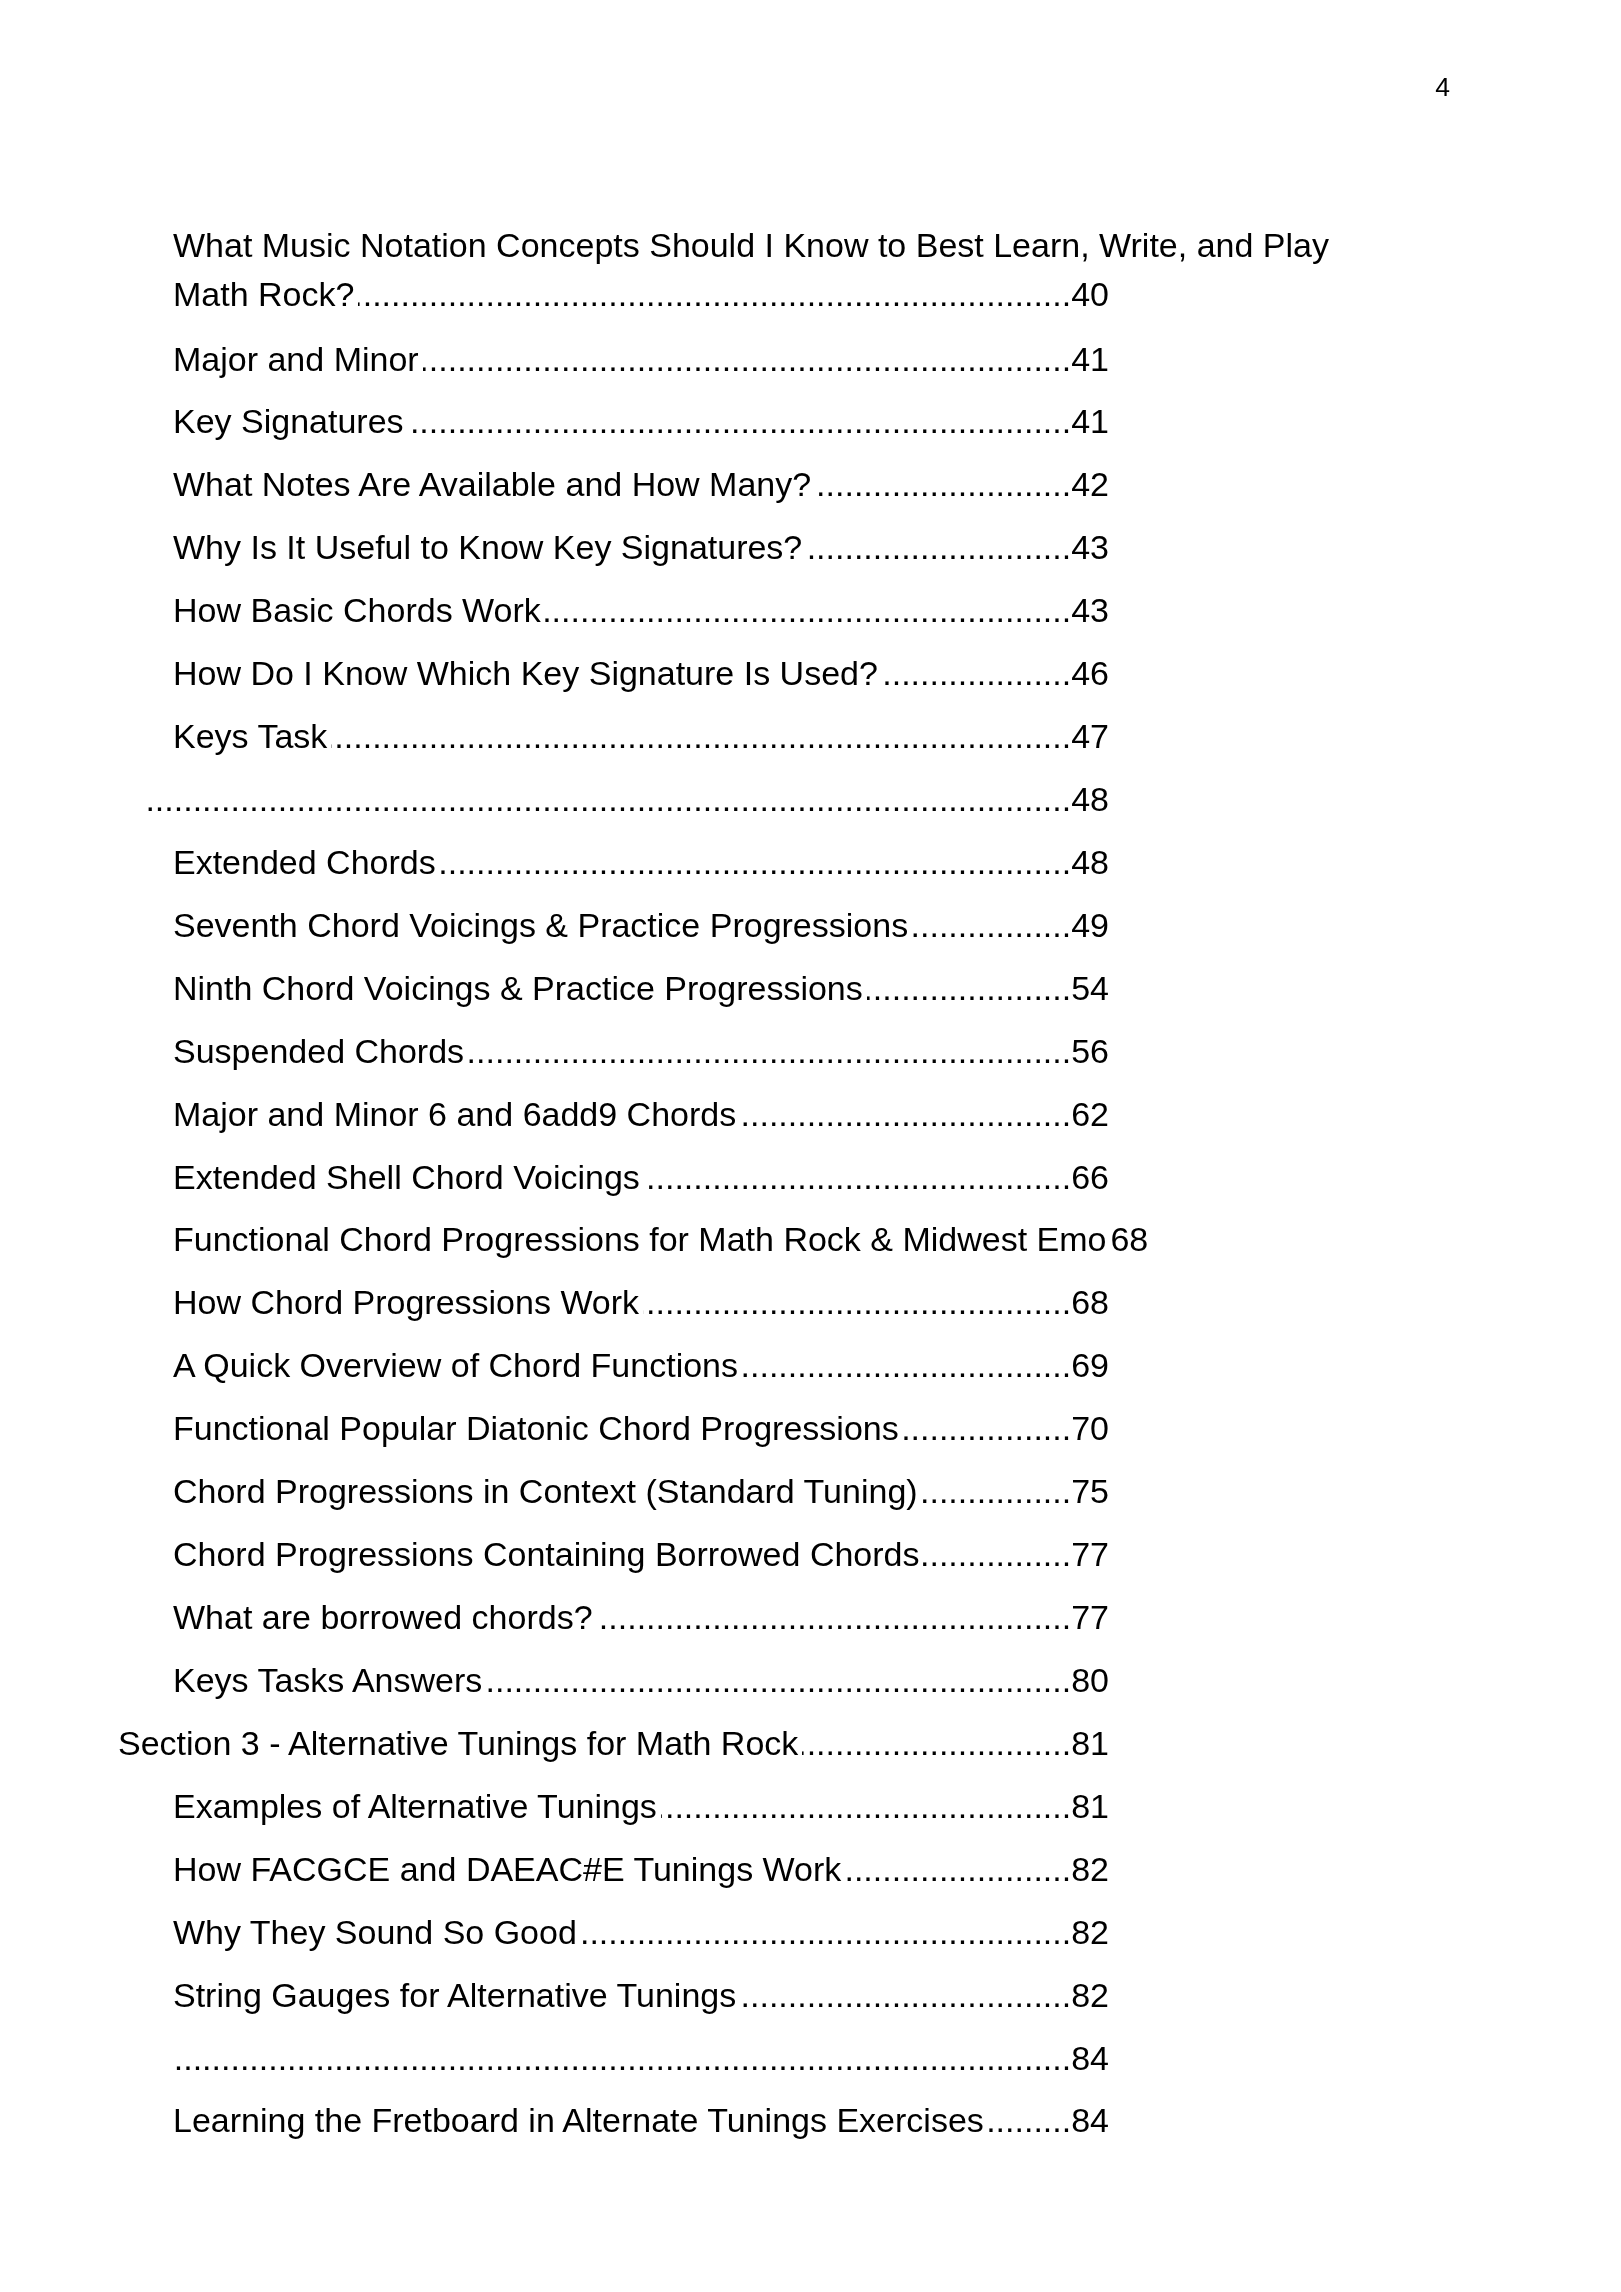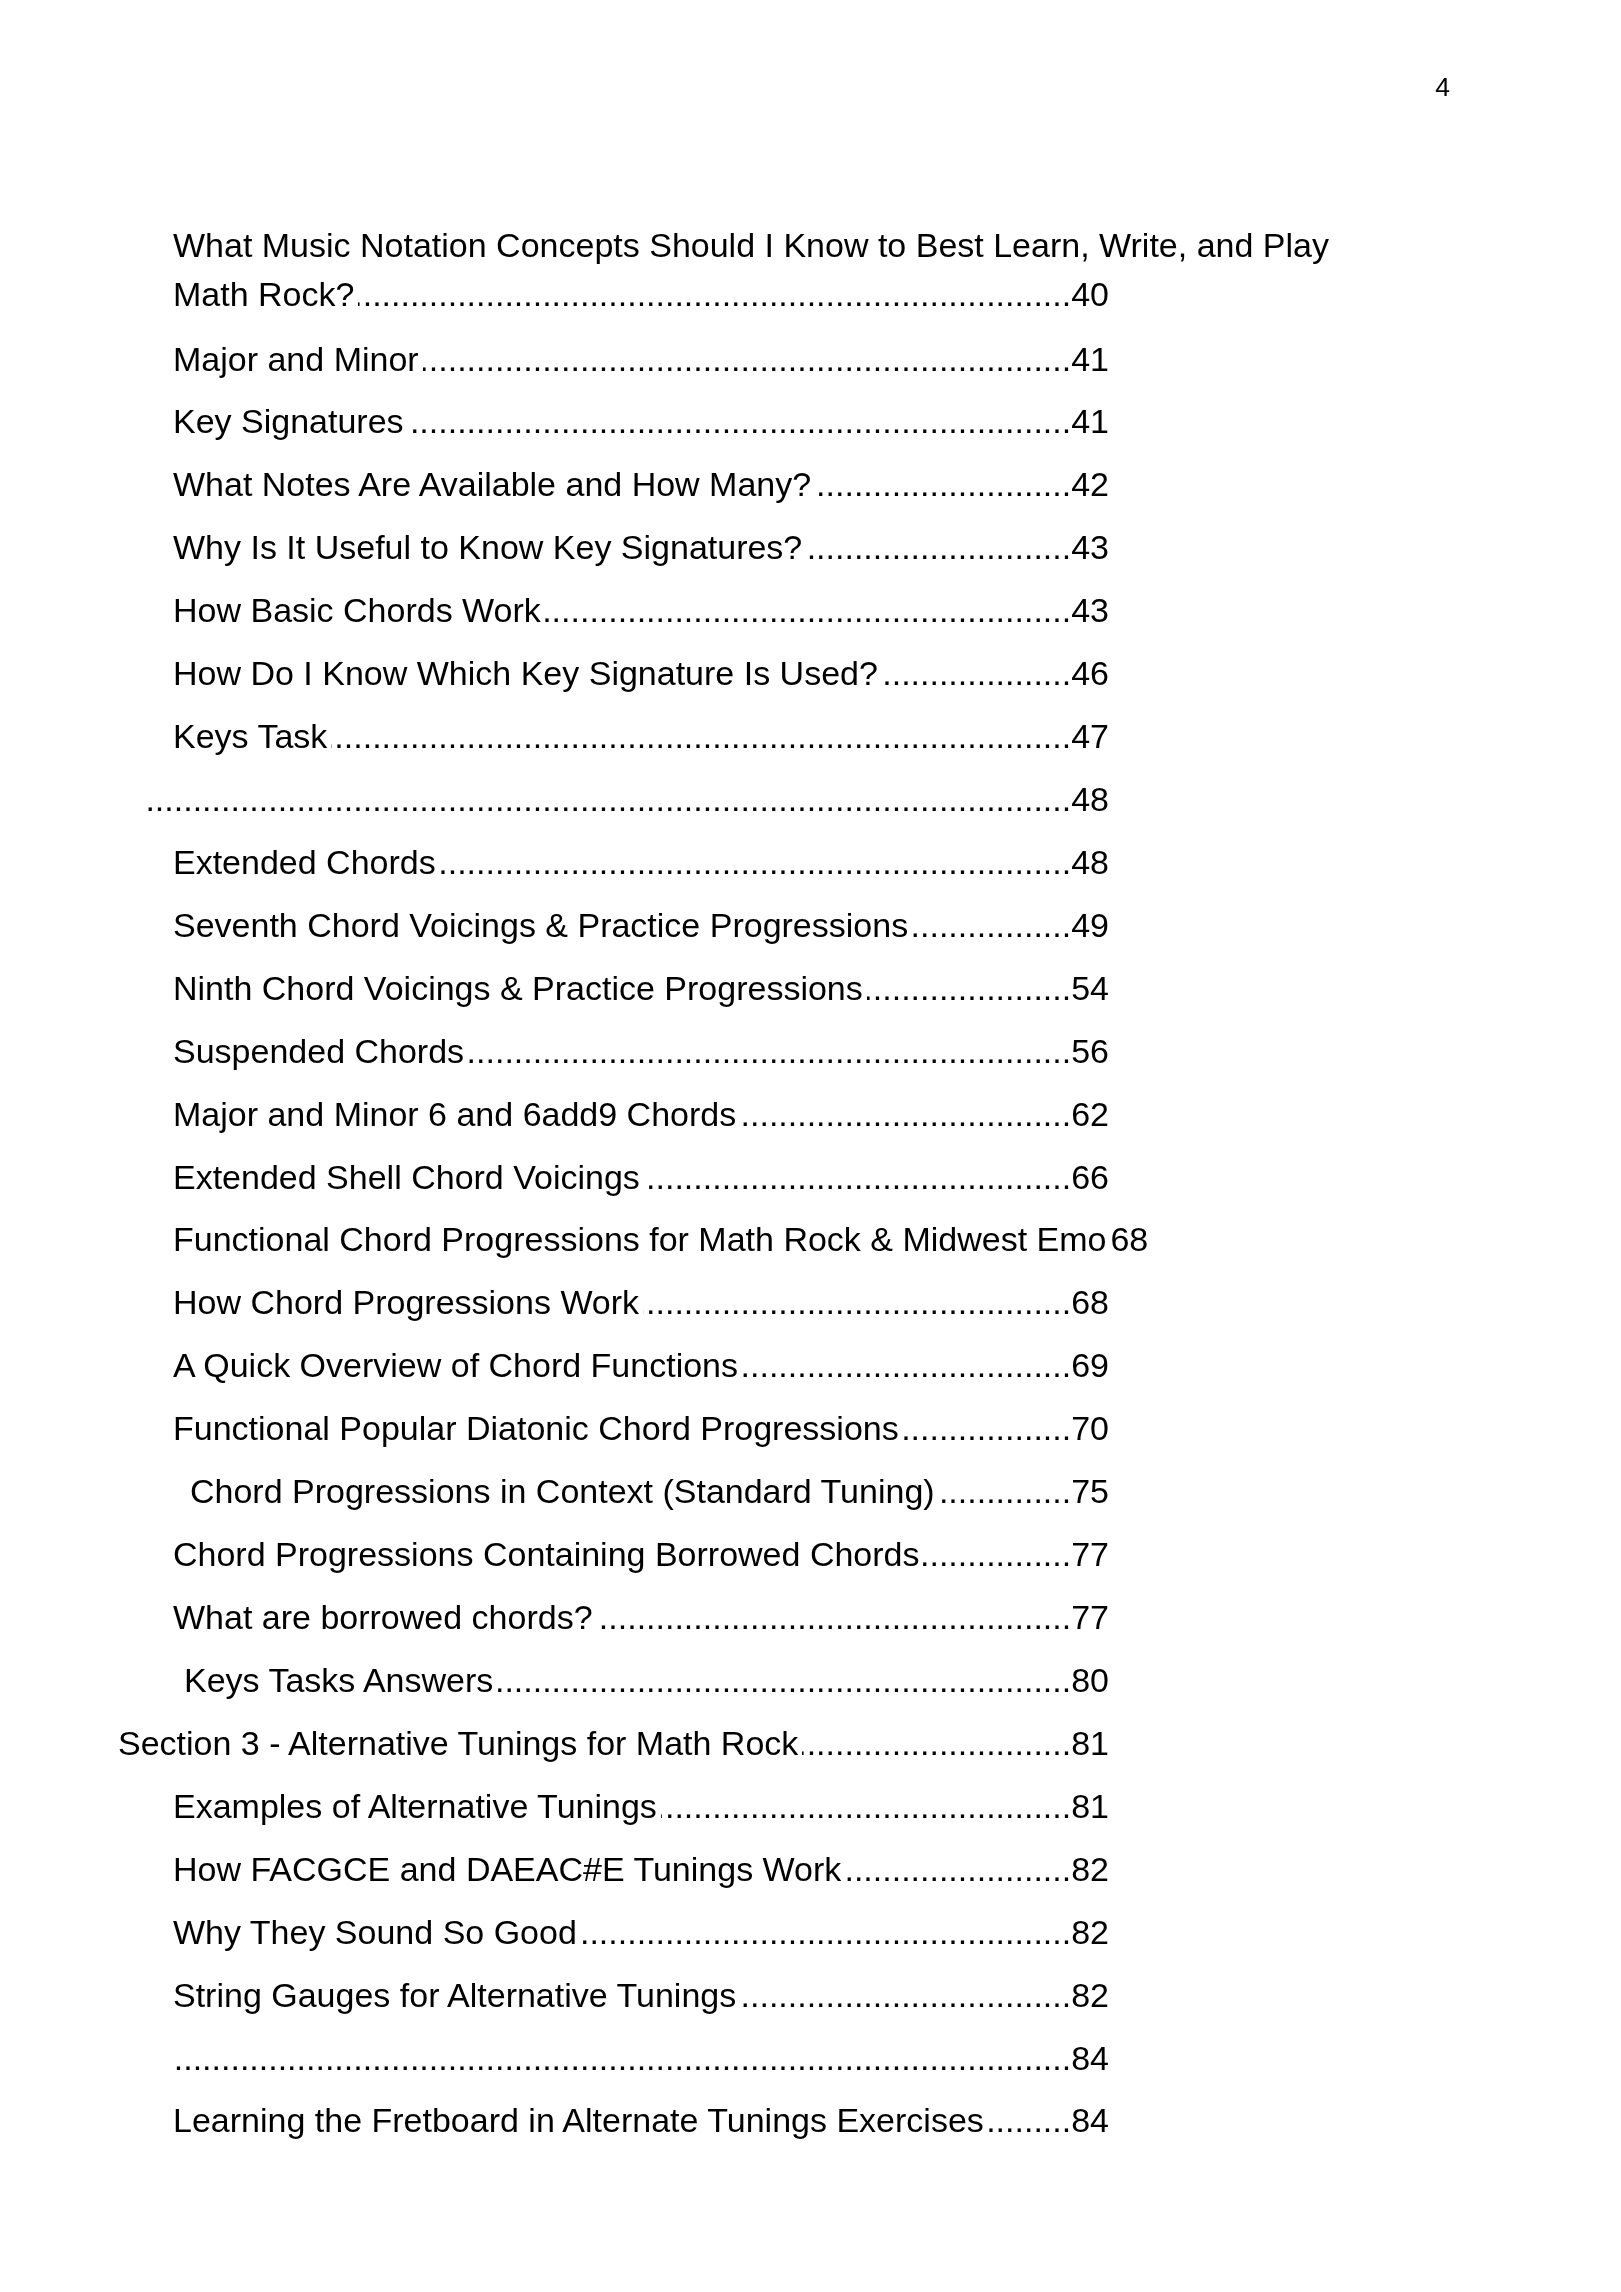"Chord Progressions in Context (Standard" div.entry { margin-left: 17px -> none }
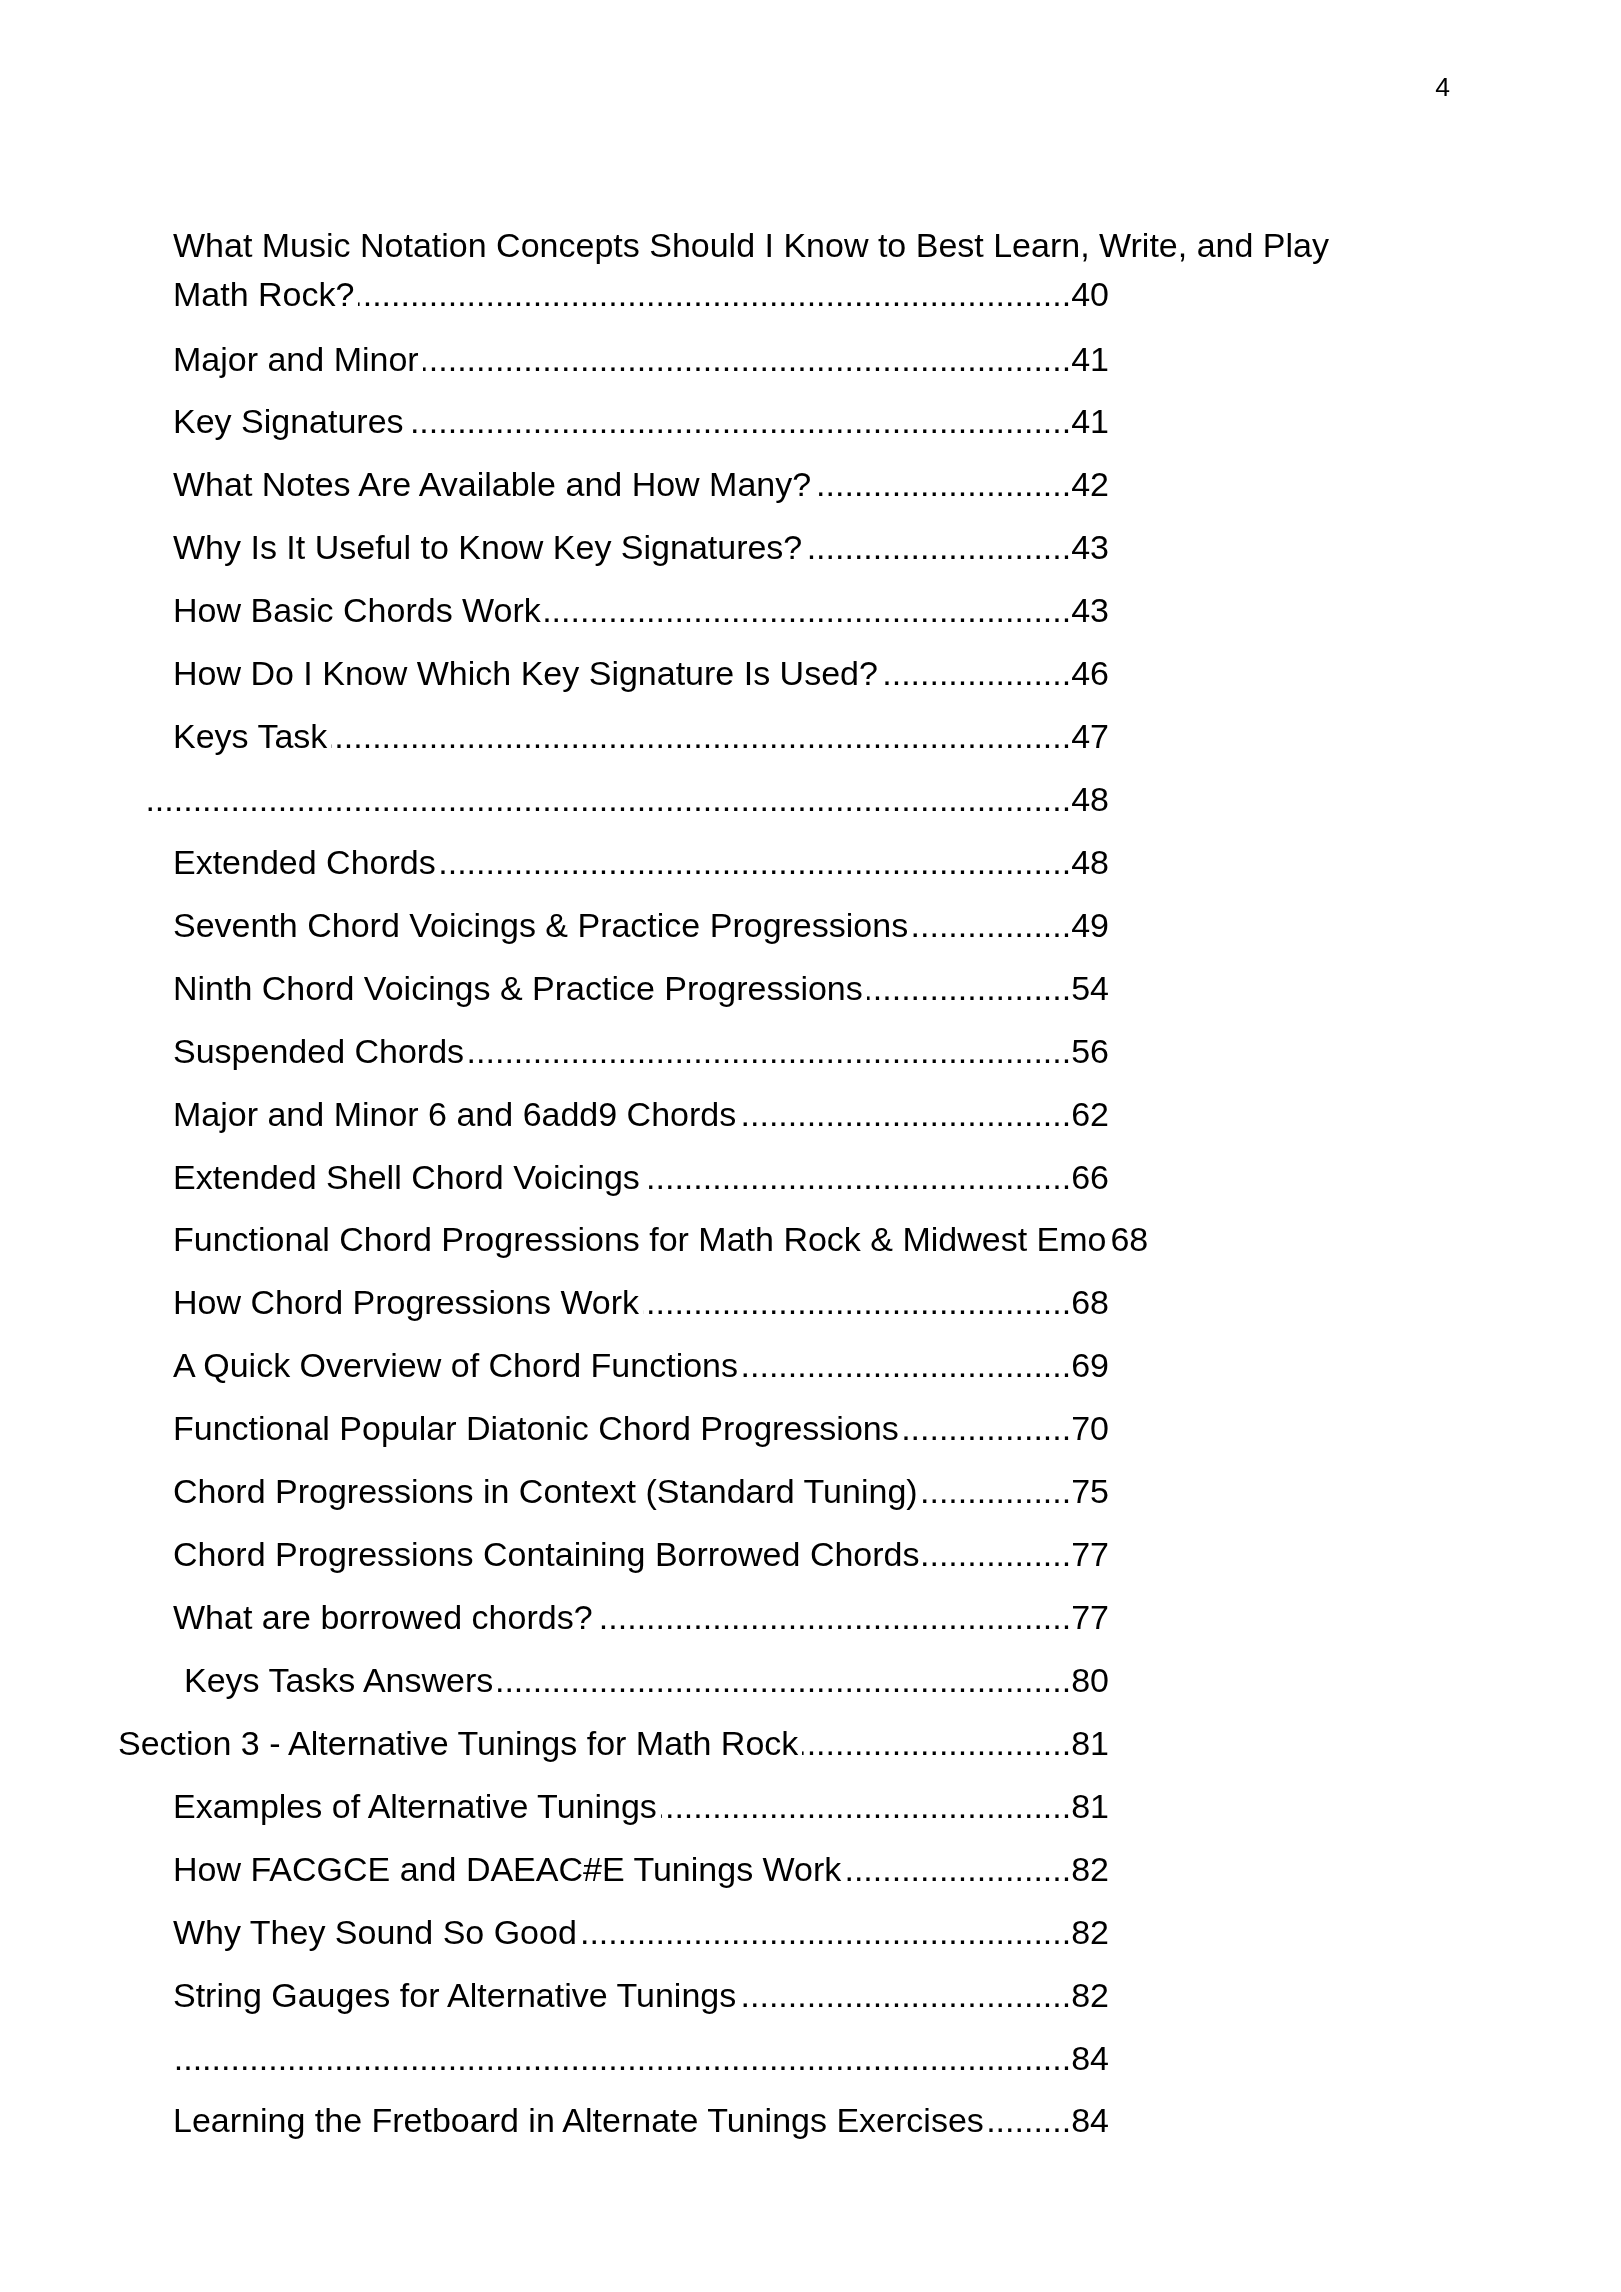"Keys Tasks Answers" div.entry { margin-left: 11px -> none }
